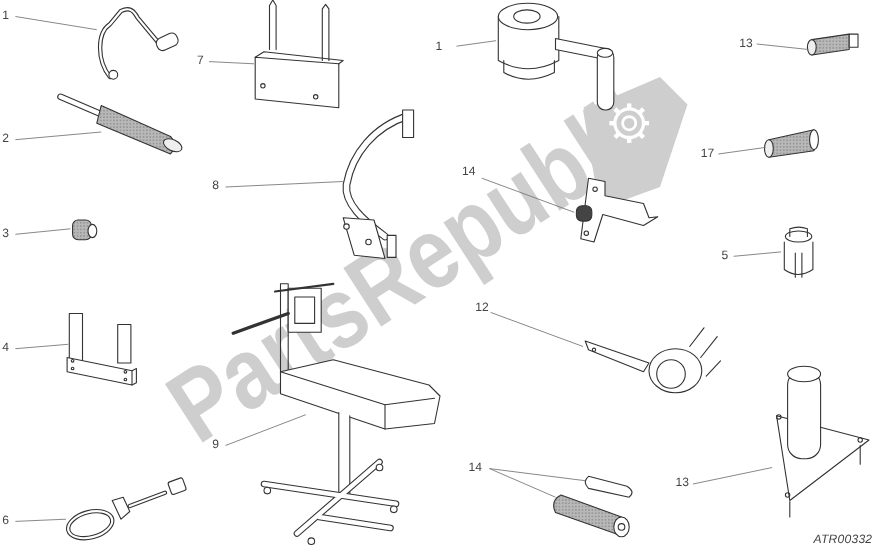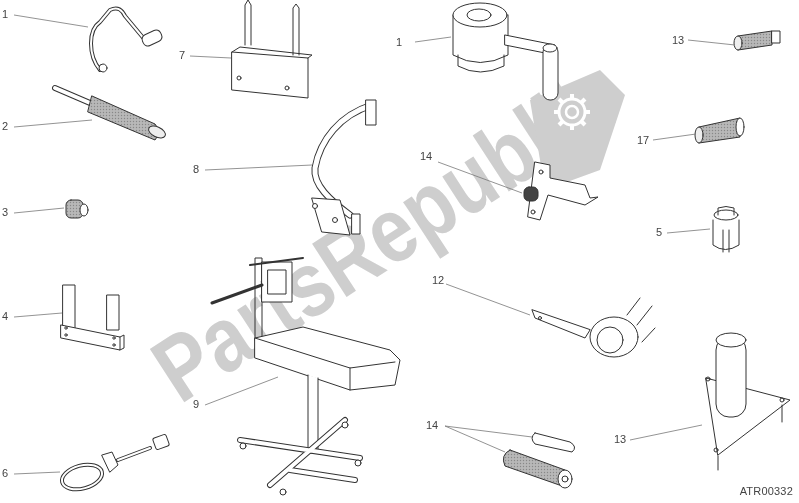"ATR00332" .code { font-style: none -> italic }
